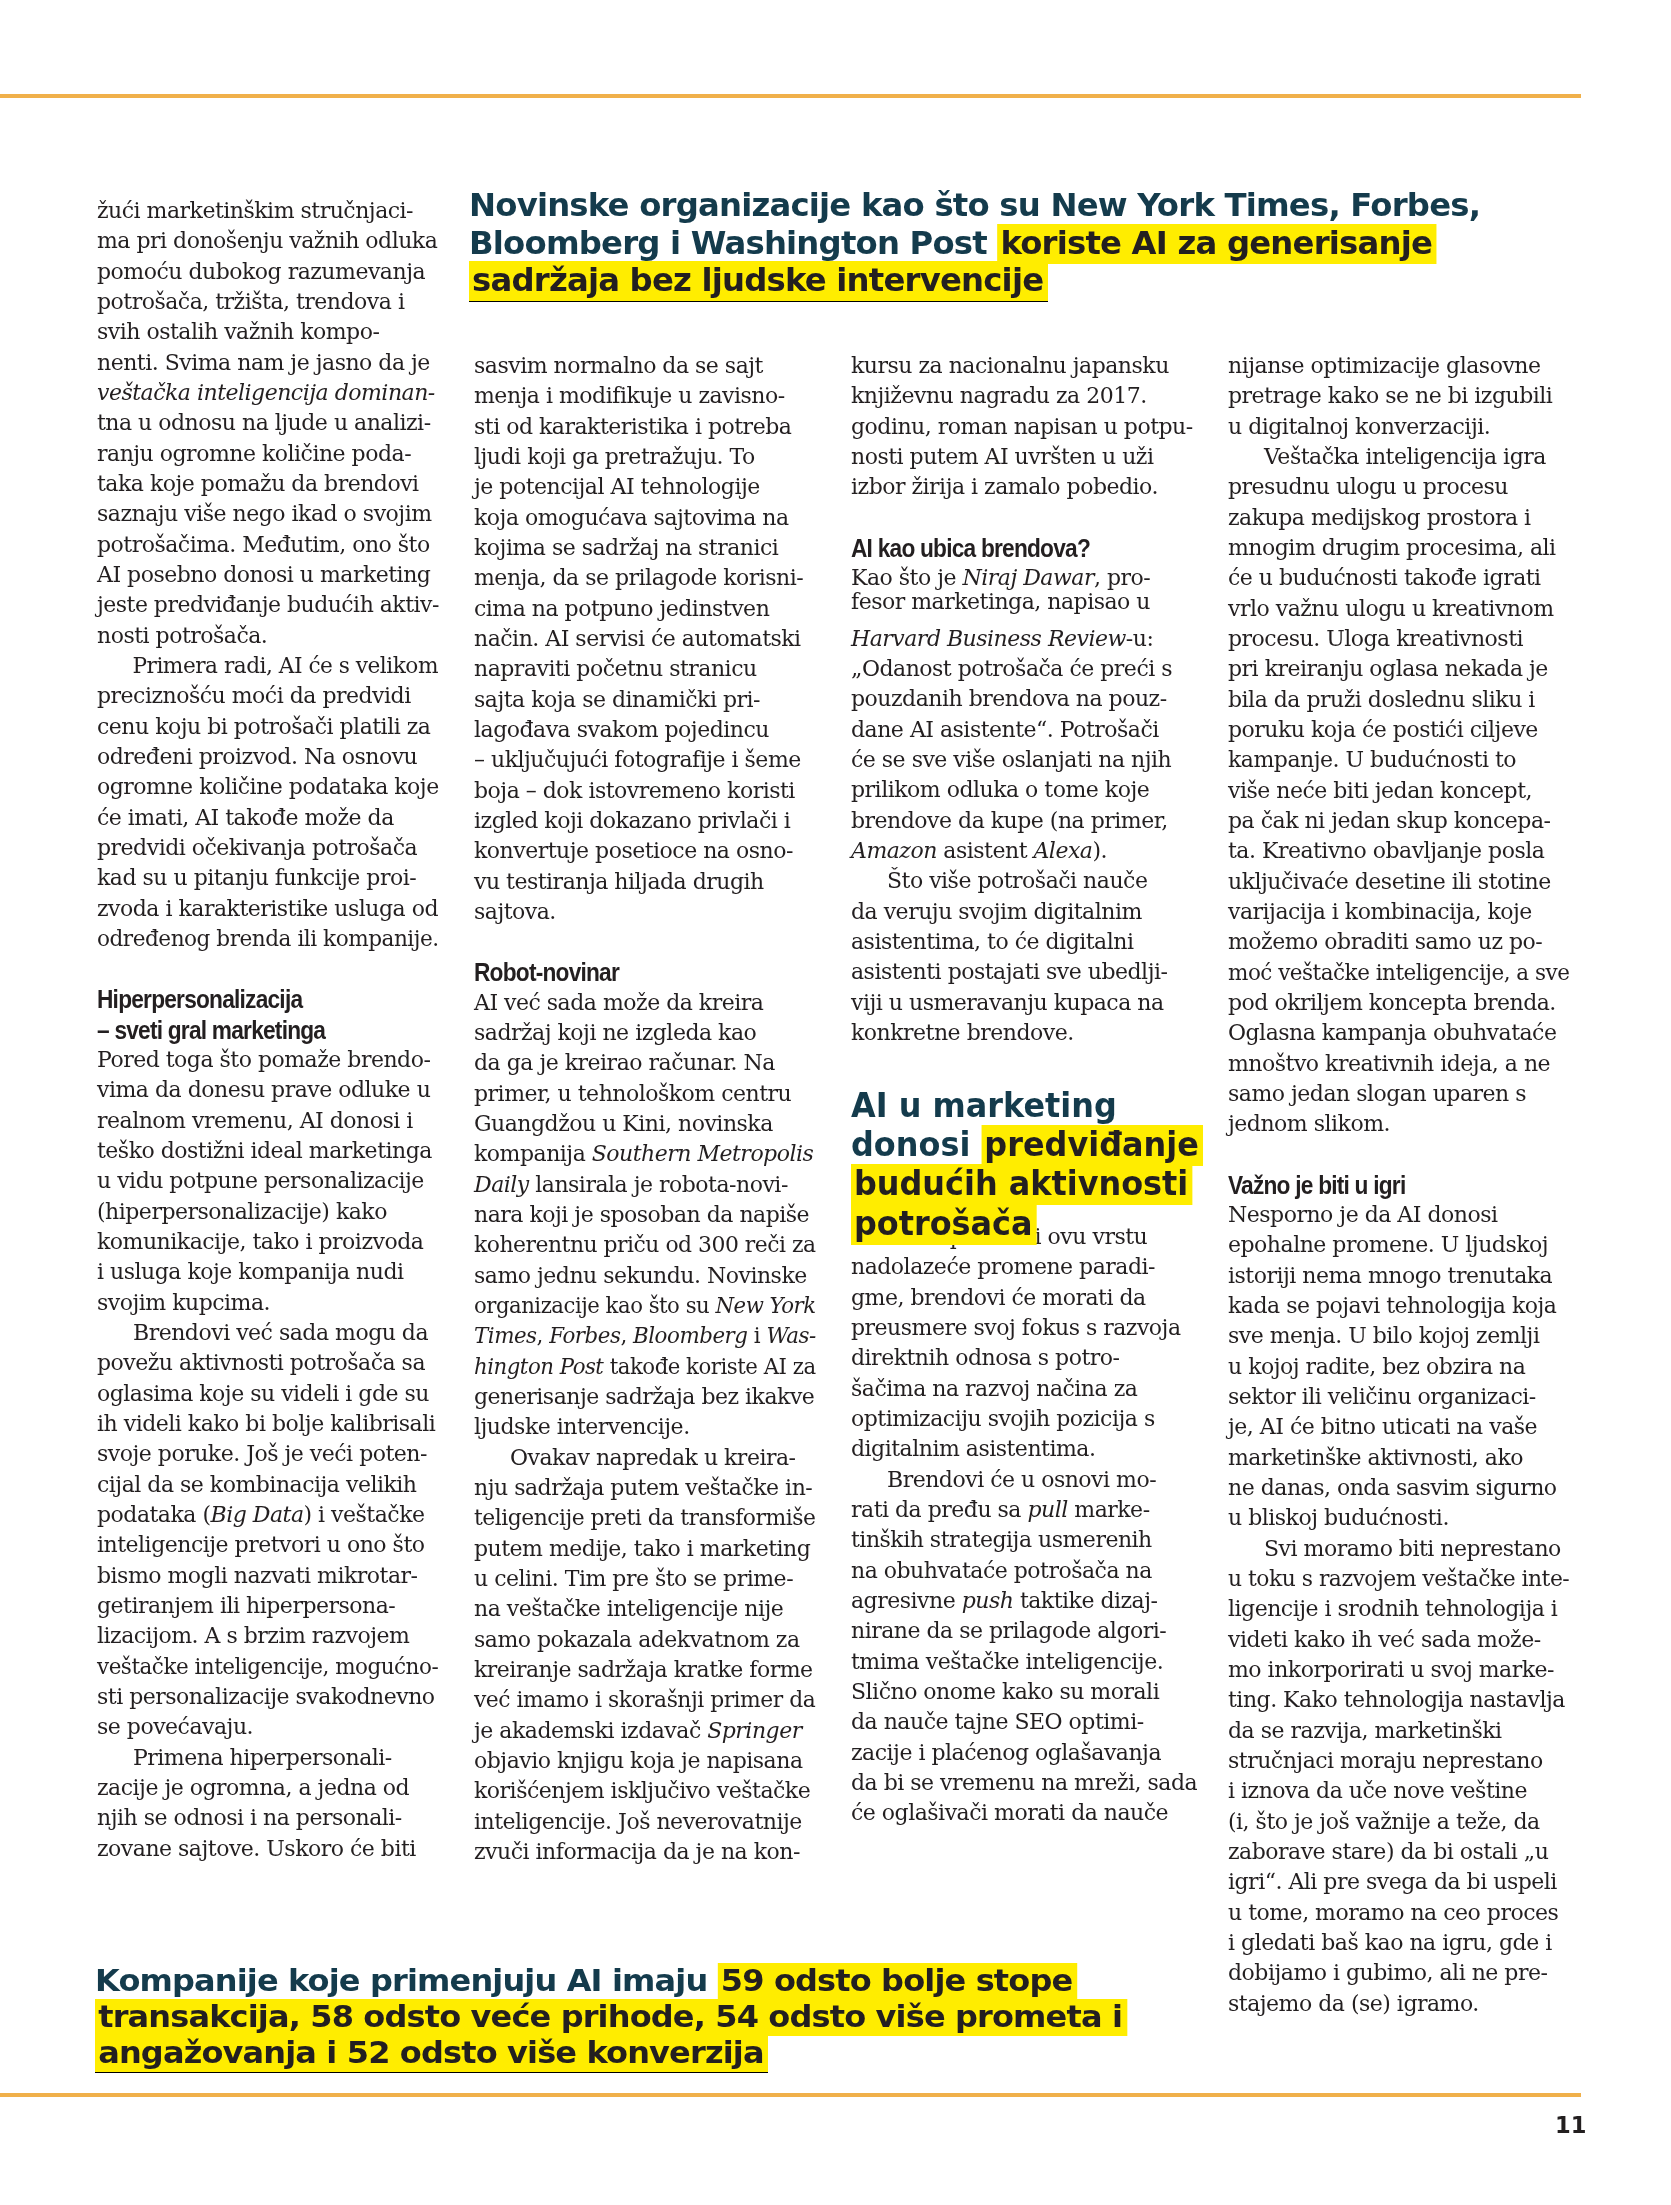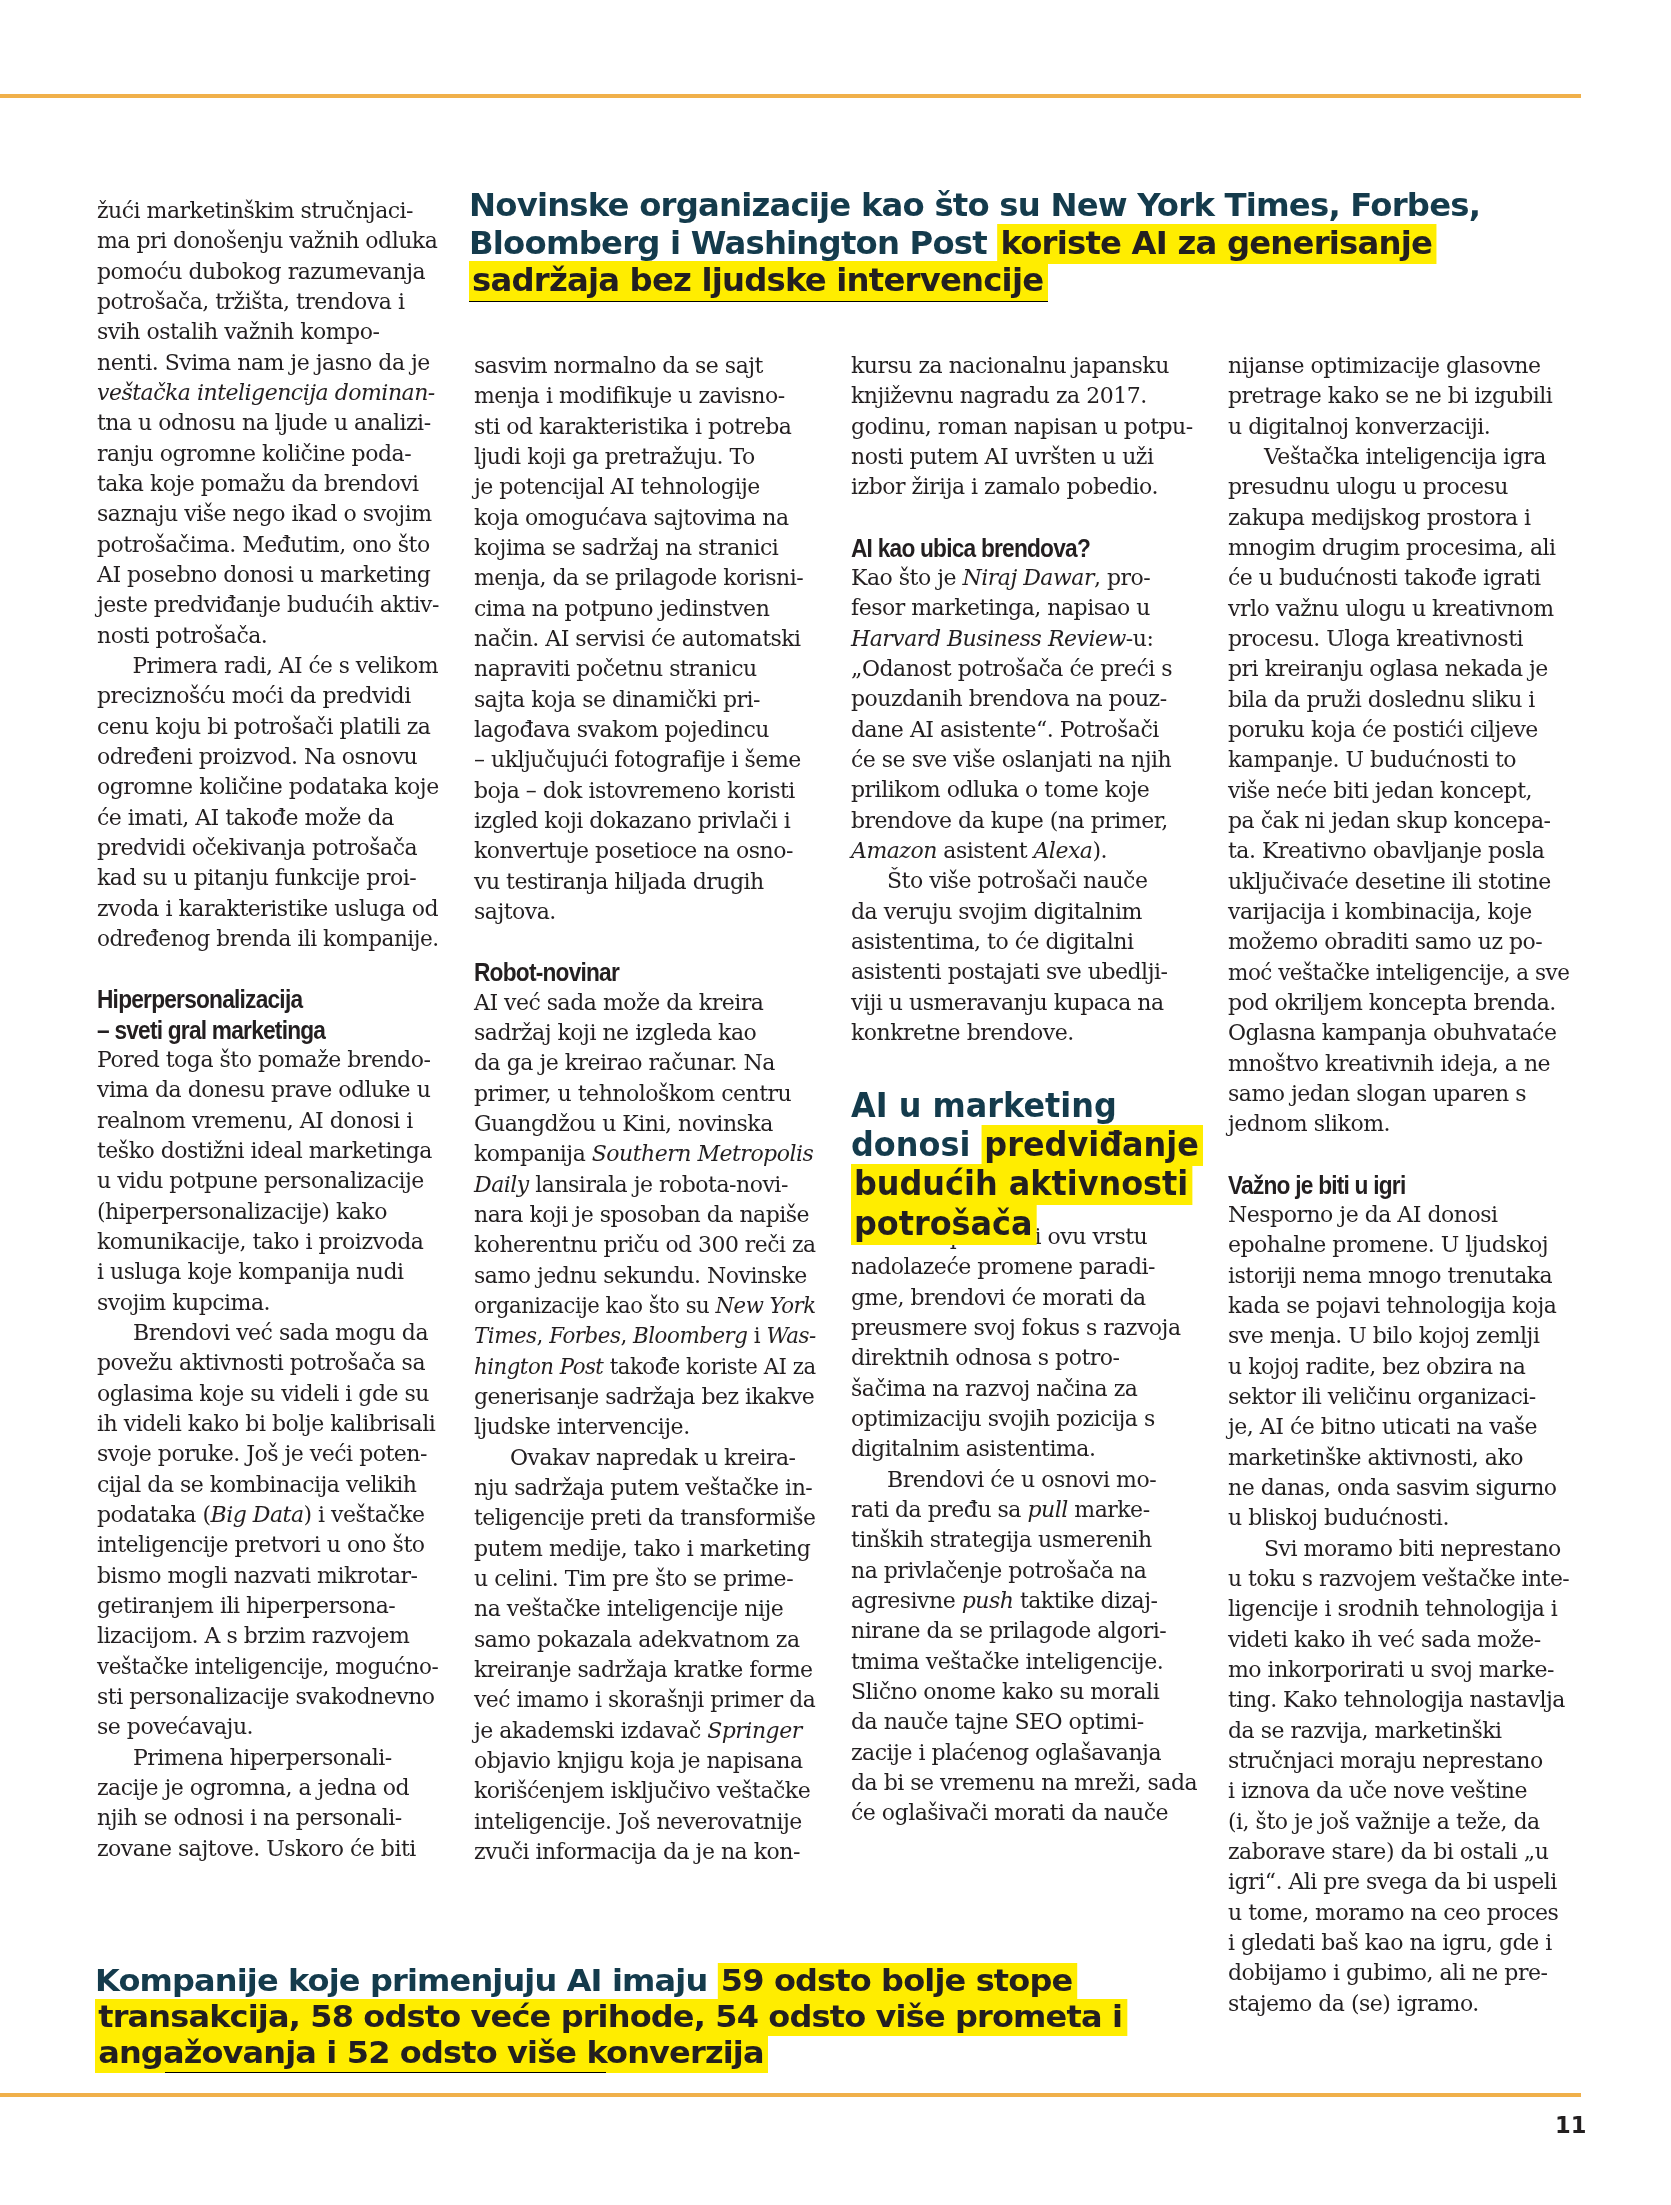"fesor marketinga, napisao u" div.line { top: 242px -> 236px }
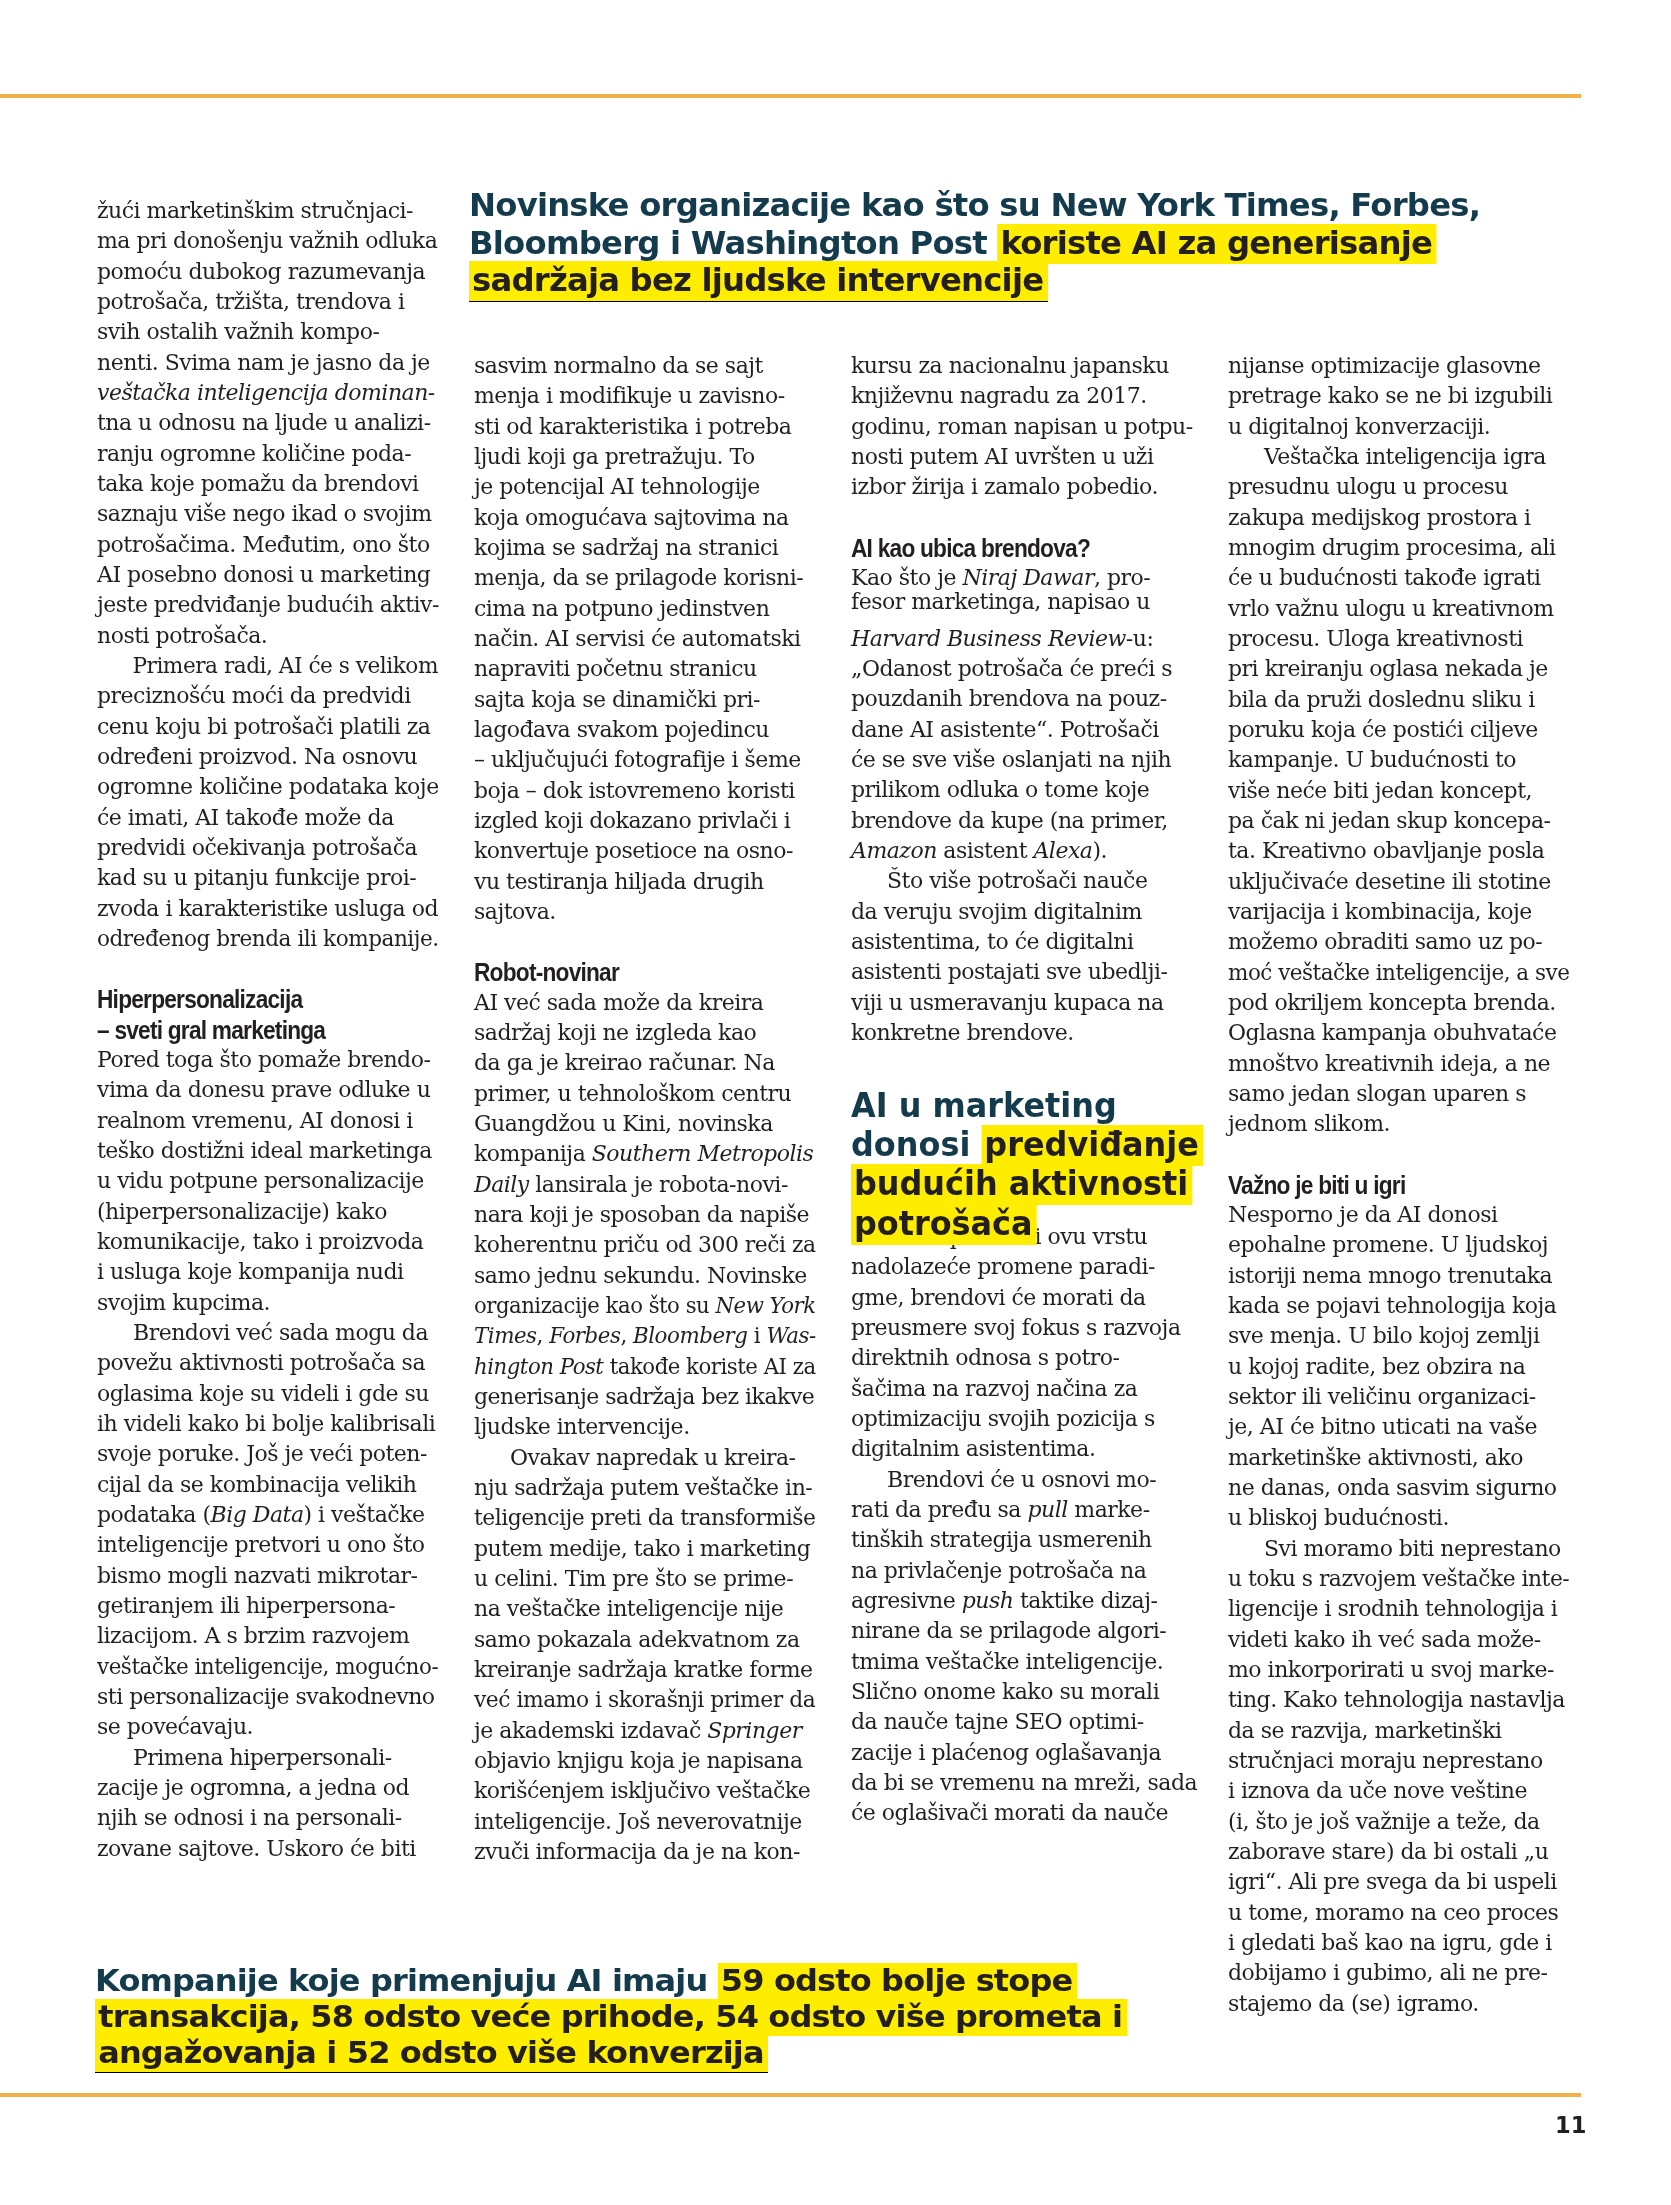"na privlačenje potrošača na" div.line { text: privlačenje -> obuhvataće }
